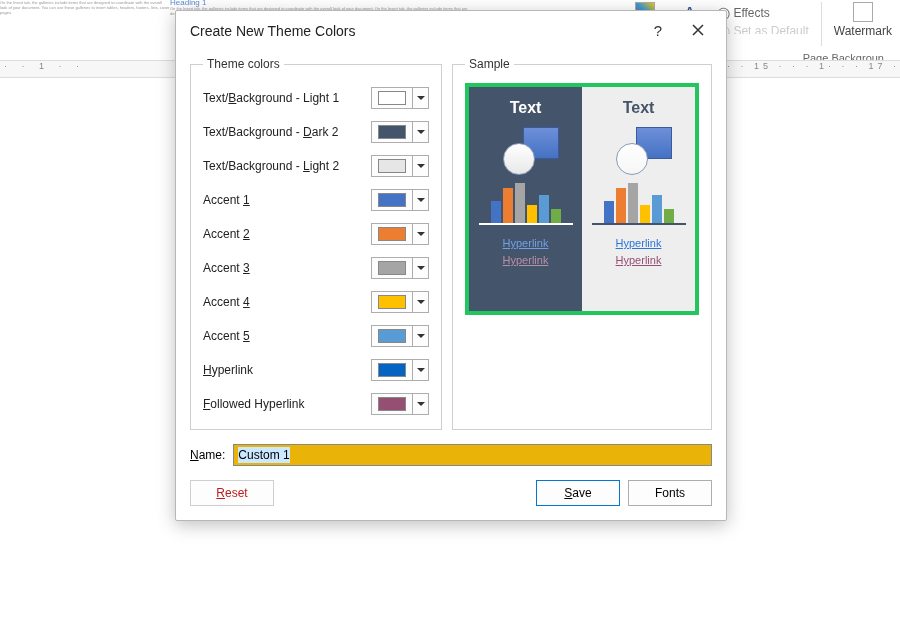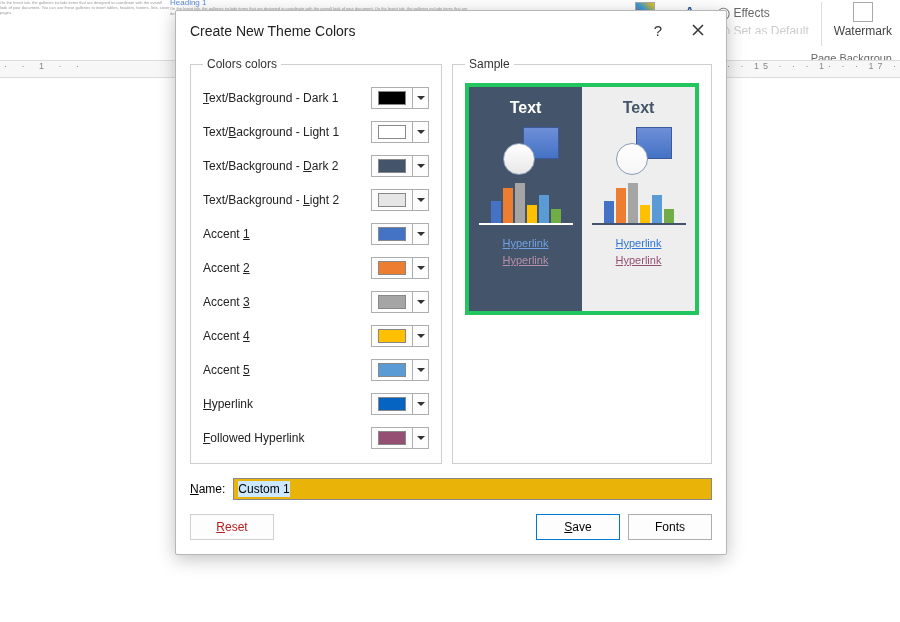"Colors colors" legend { text: Colors -> Theme }
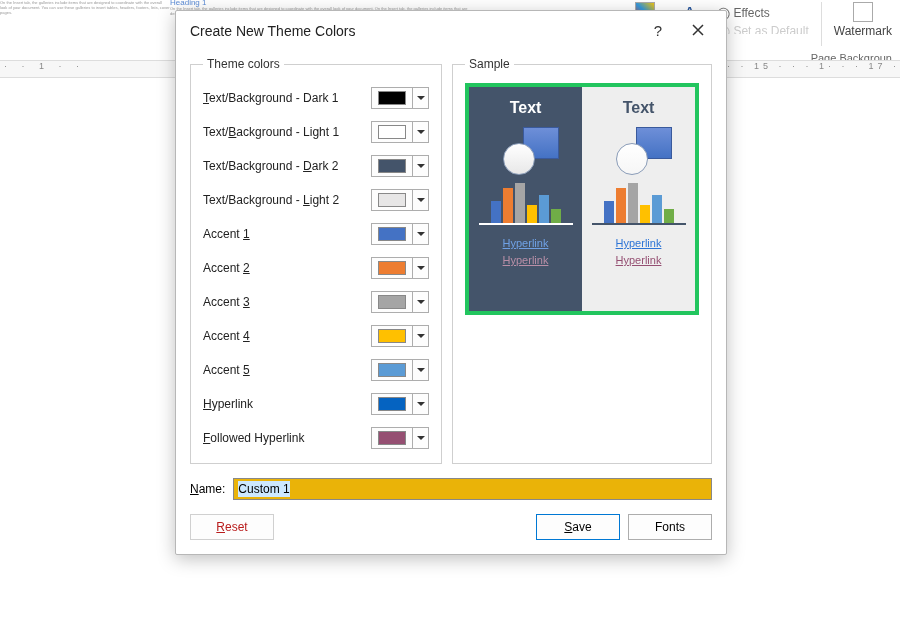"Page Backgroun" .bg-group-label { right: 8px -> 16px }
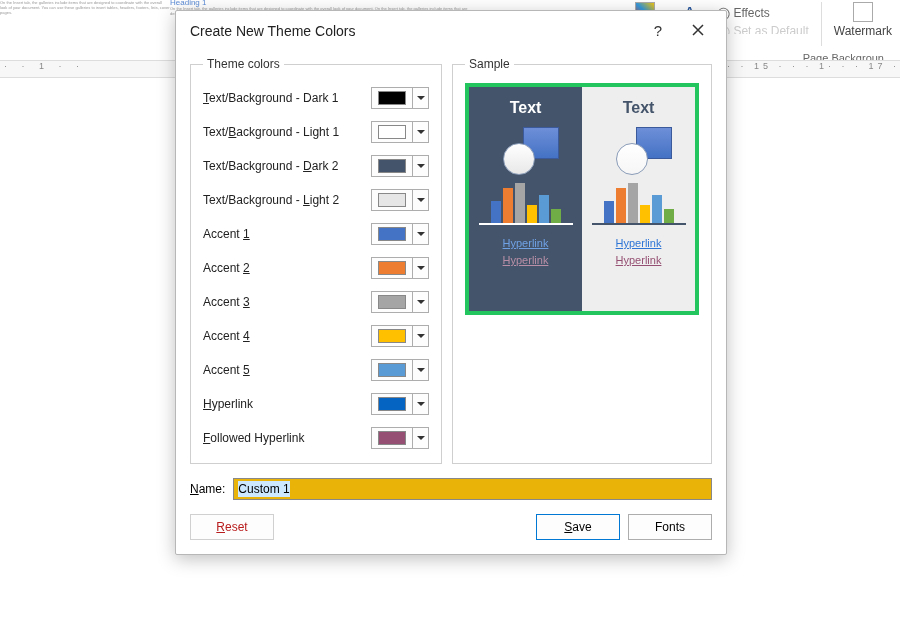"Text/Background - Dark 1" div.color-item { html: <div> <span><span>T</span>ext/Background - Dark 1</span> <div> <div></div> <div></div> </div> </div> -> none }
